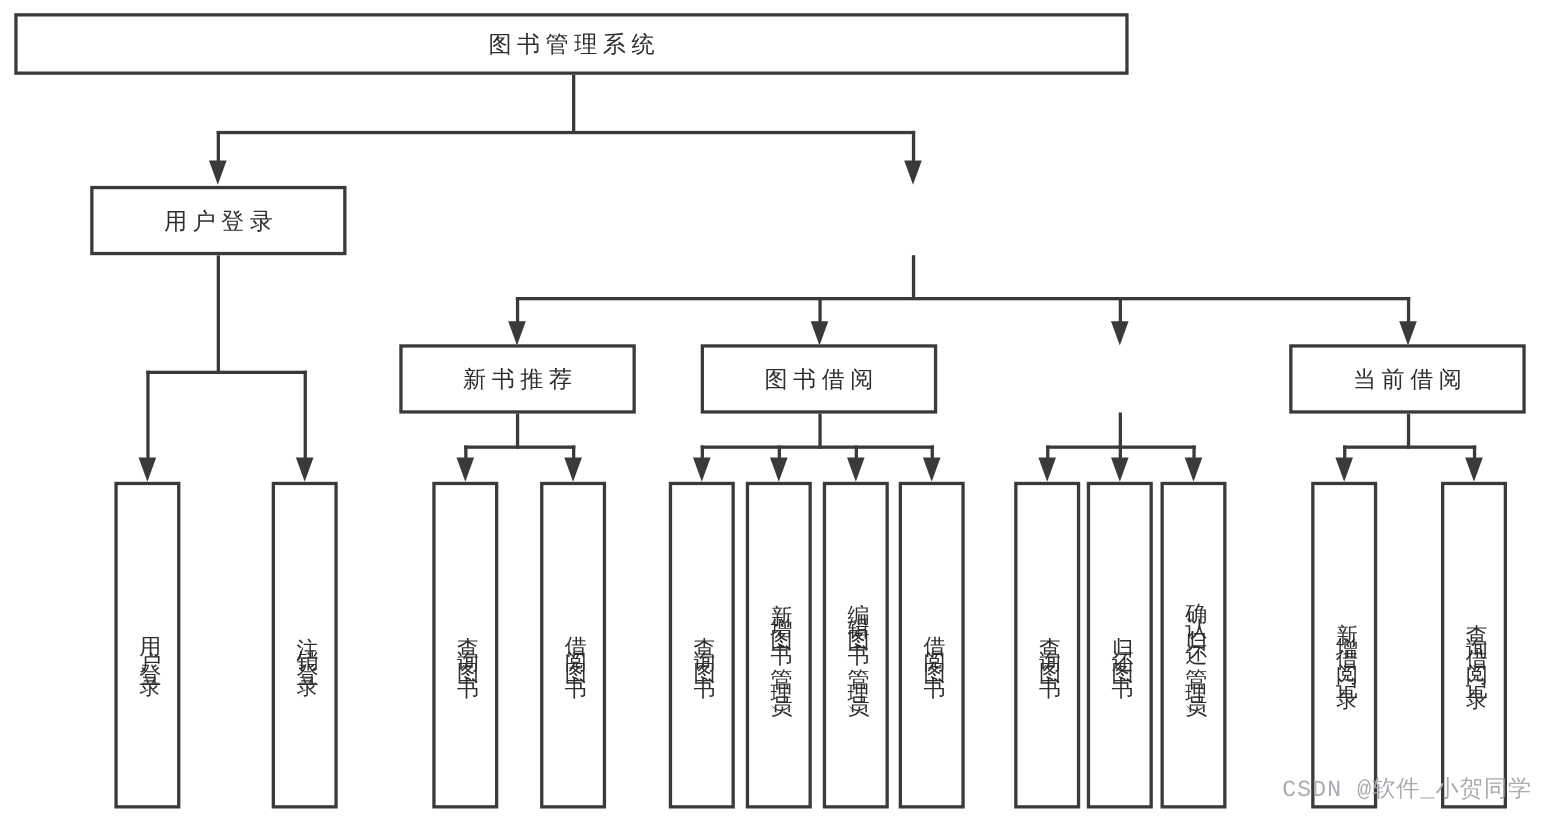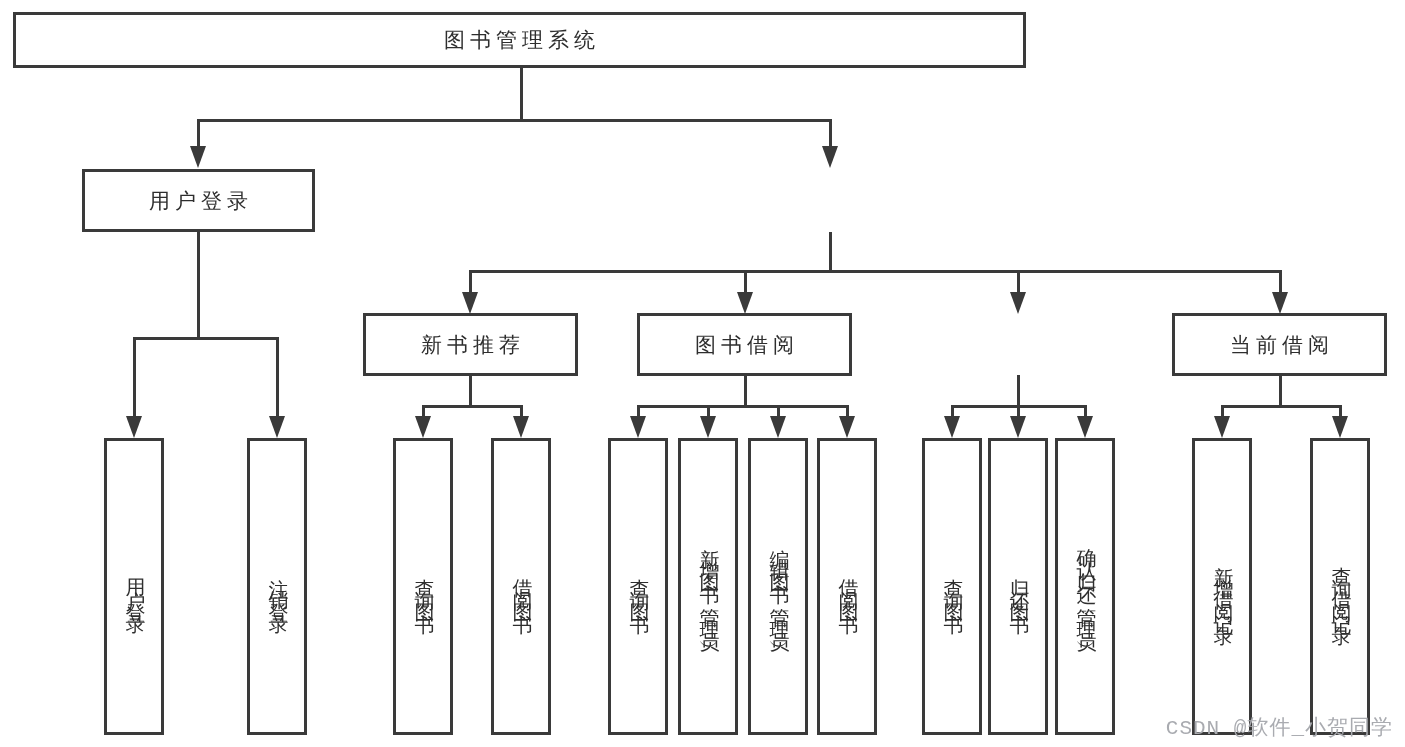"CSDN @软件_小贺同学" .watermark { bottom: 6px -> 16px }
